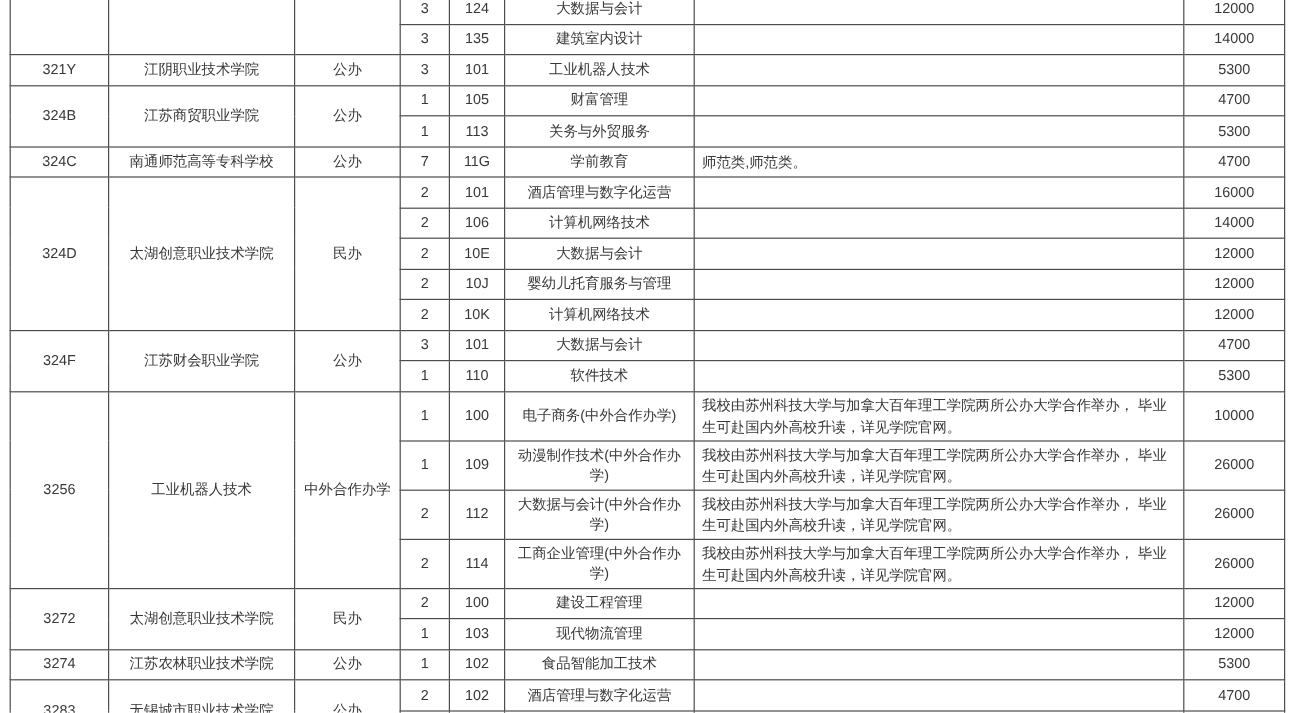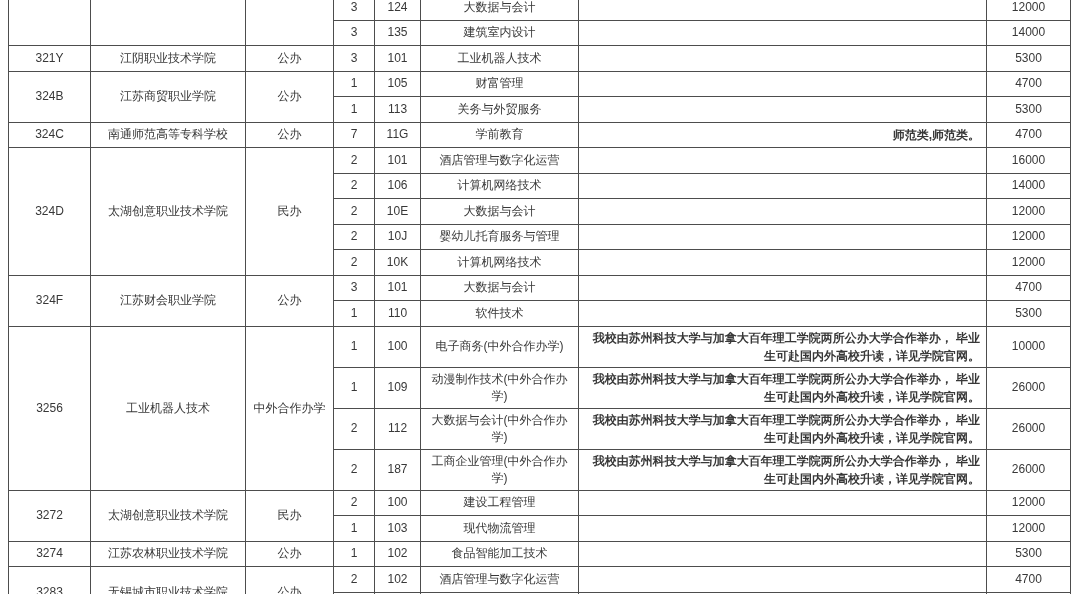"师范类,师范类。" .plan-table td.c-remark { font-weight: bold -> none; text-align: right -> left }
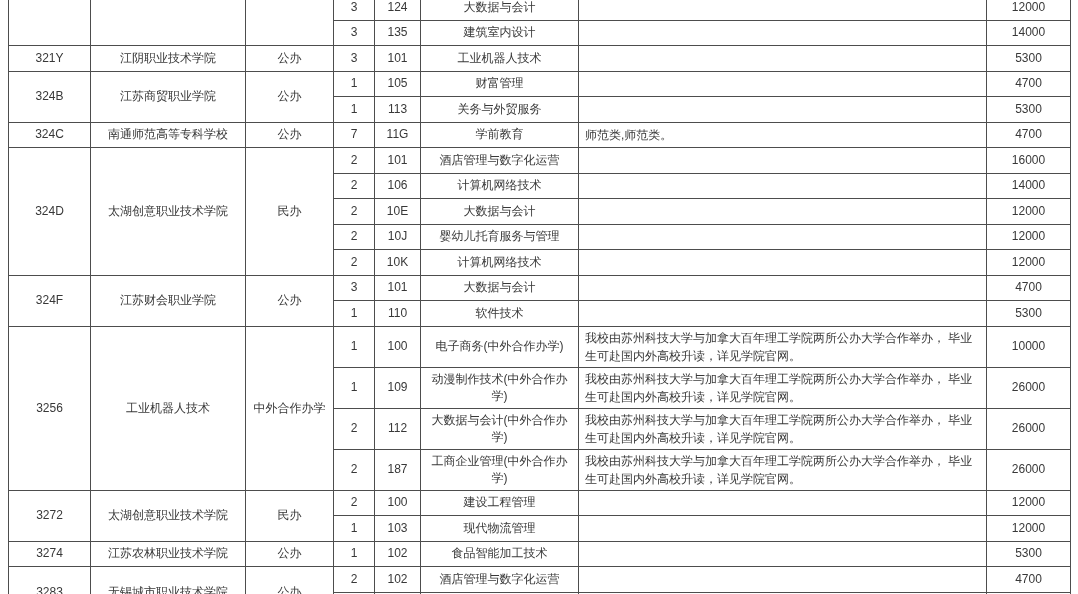"187" td { text: 187 -> 114 }
